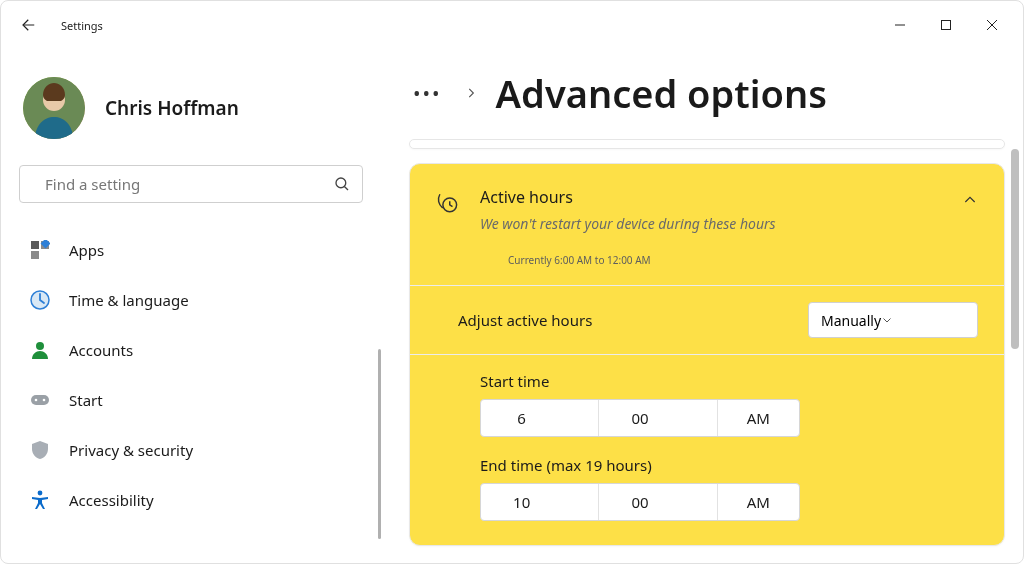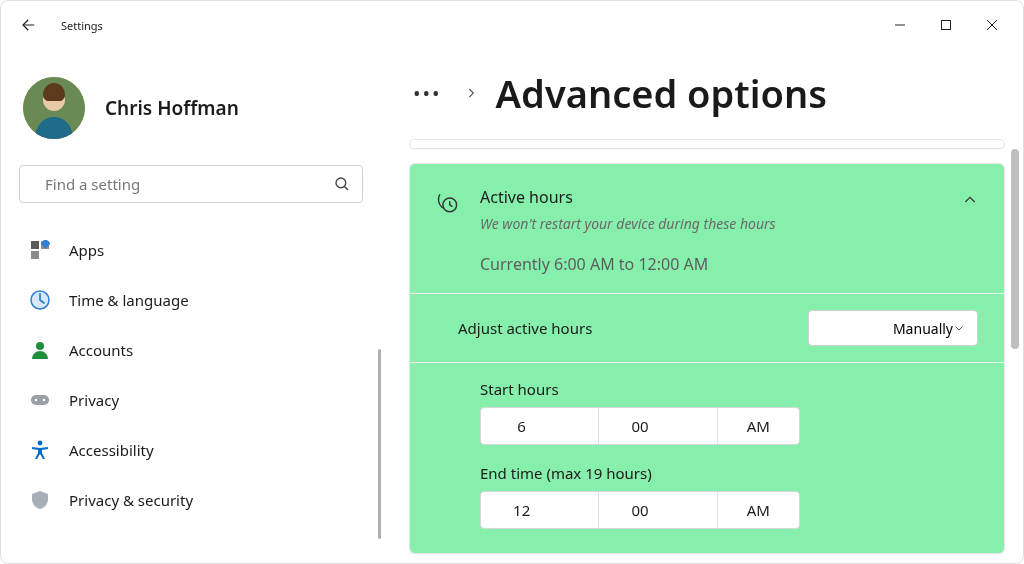"Active hours" .card { background: #86efac -> #fde047; border-radius: 6px -> 11px }
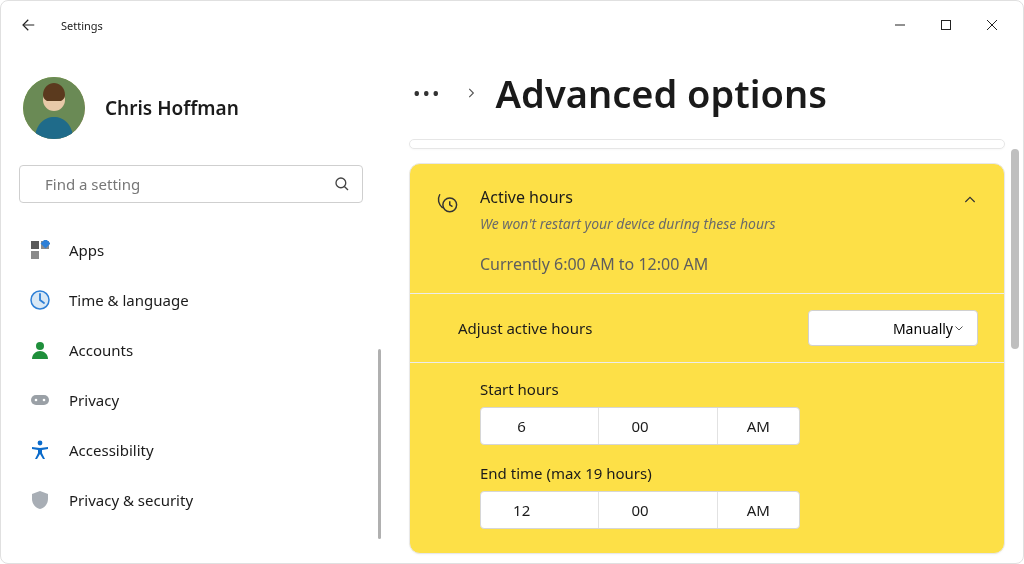"Currently 6:00 AM to 12:00" .card-status { font-size: 16px -> 10px; margin-left: none -> 28px }
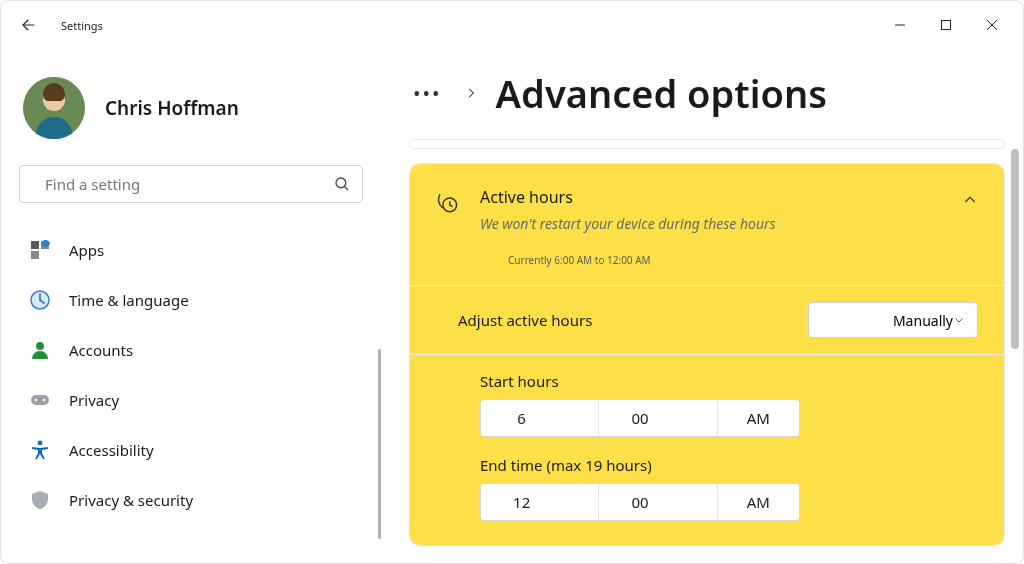"Manually" .select { justify-content: flex-end -> flex-start }
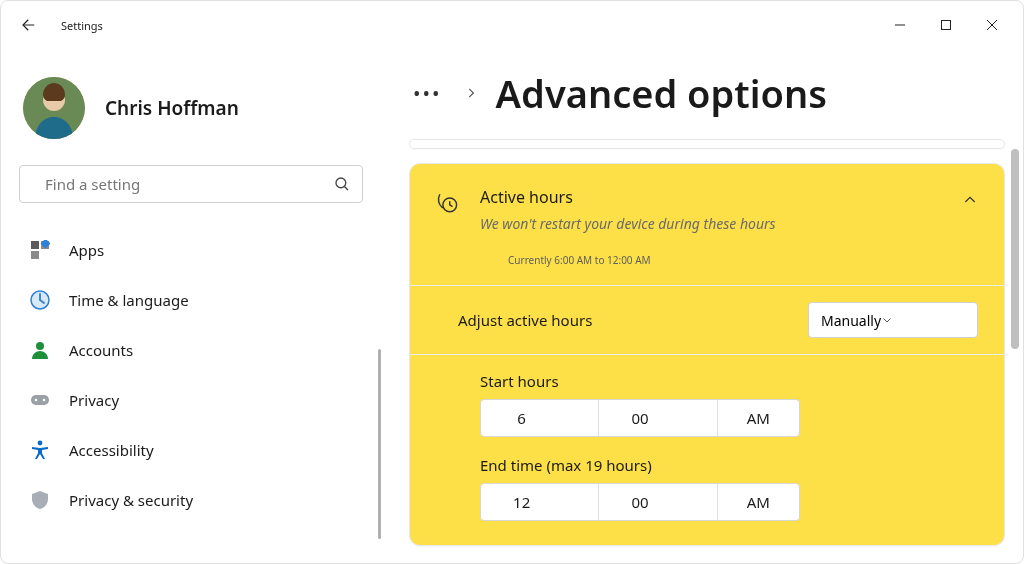"Start hours" div.time-label { text: hours -> time }
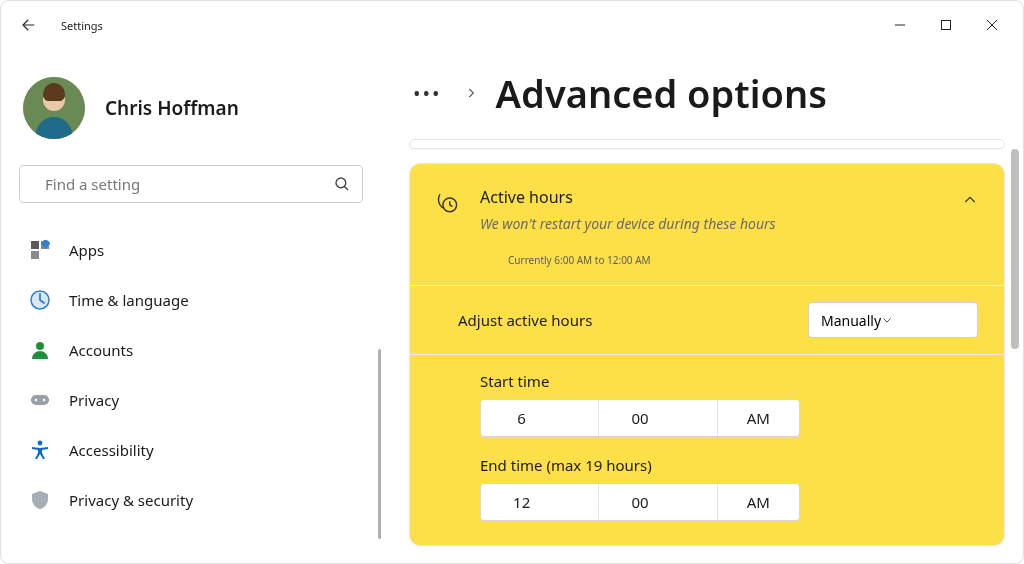"Privacy" span { text: Privacy -> Start }
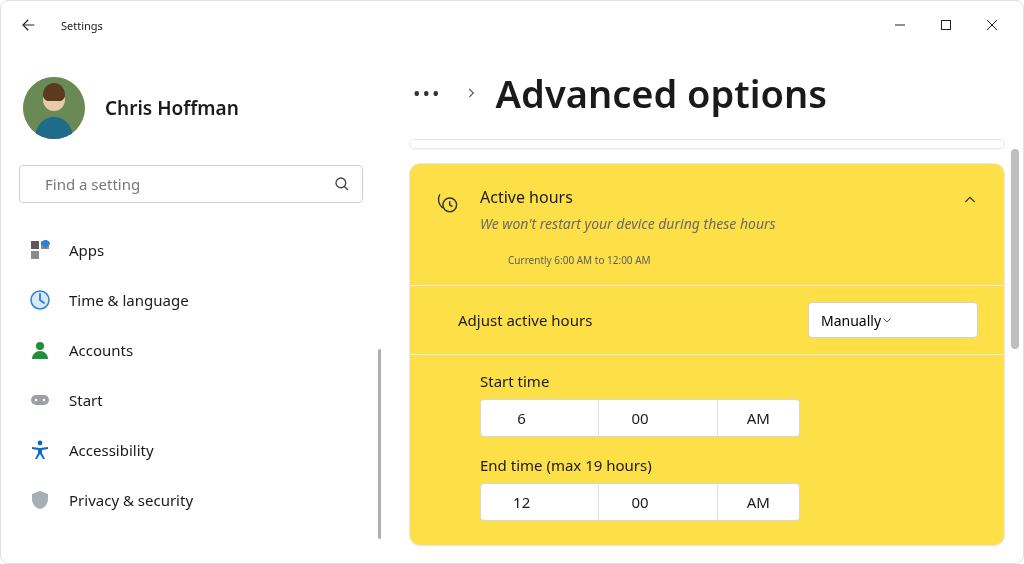"Accessibility" div.nav-item { order: before "Privacy & security" -> after "Privacy & security" }
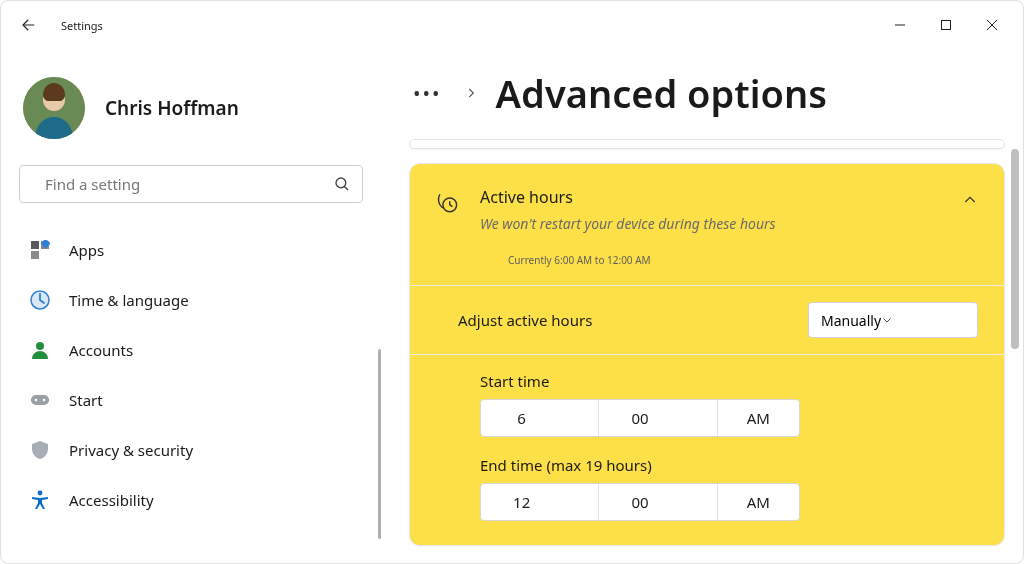"12" div.tp-cell { text: 12 -> 10 }
